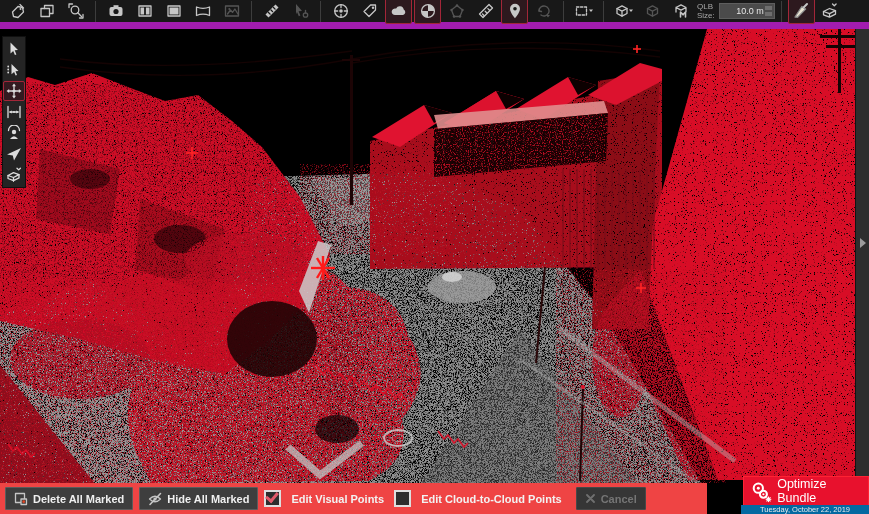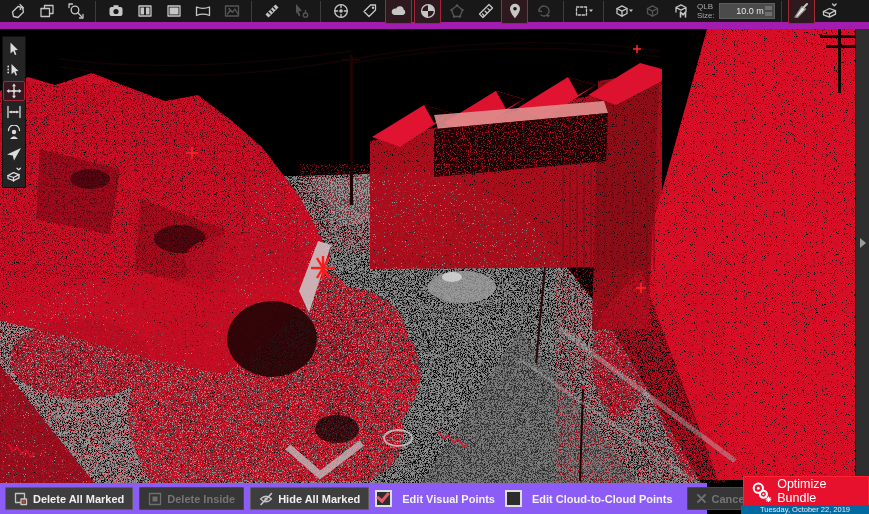"Delete All Marked" .bottombar { background: #8b5cf6 -> #ef4444 }
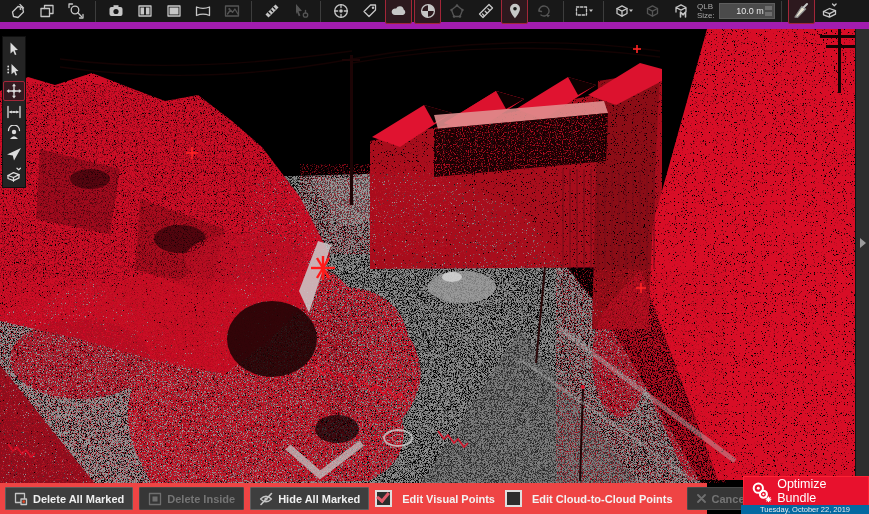"Delete Inside" div.bbtn { html: <div> <svg> <rect></rect> <rect></rect> </svg> <span>Delete Inside</span> </div> -> none }
